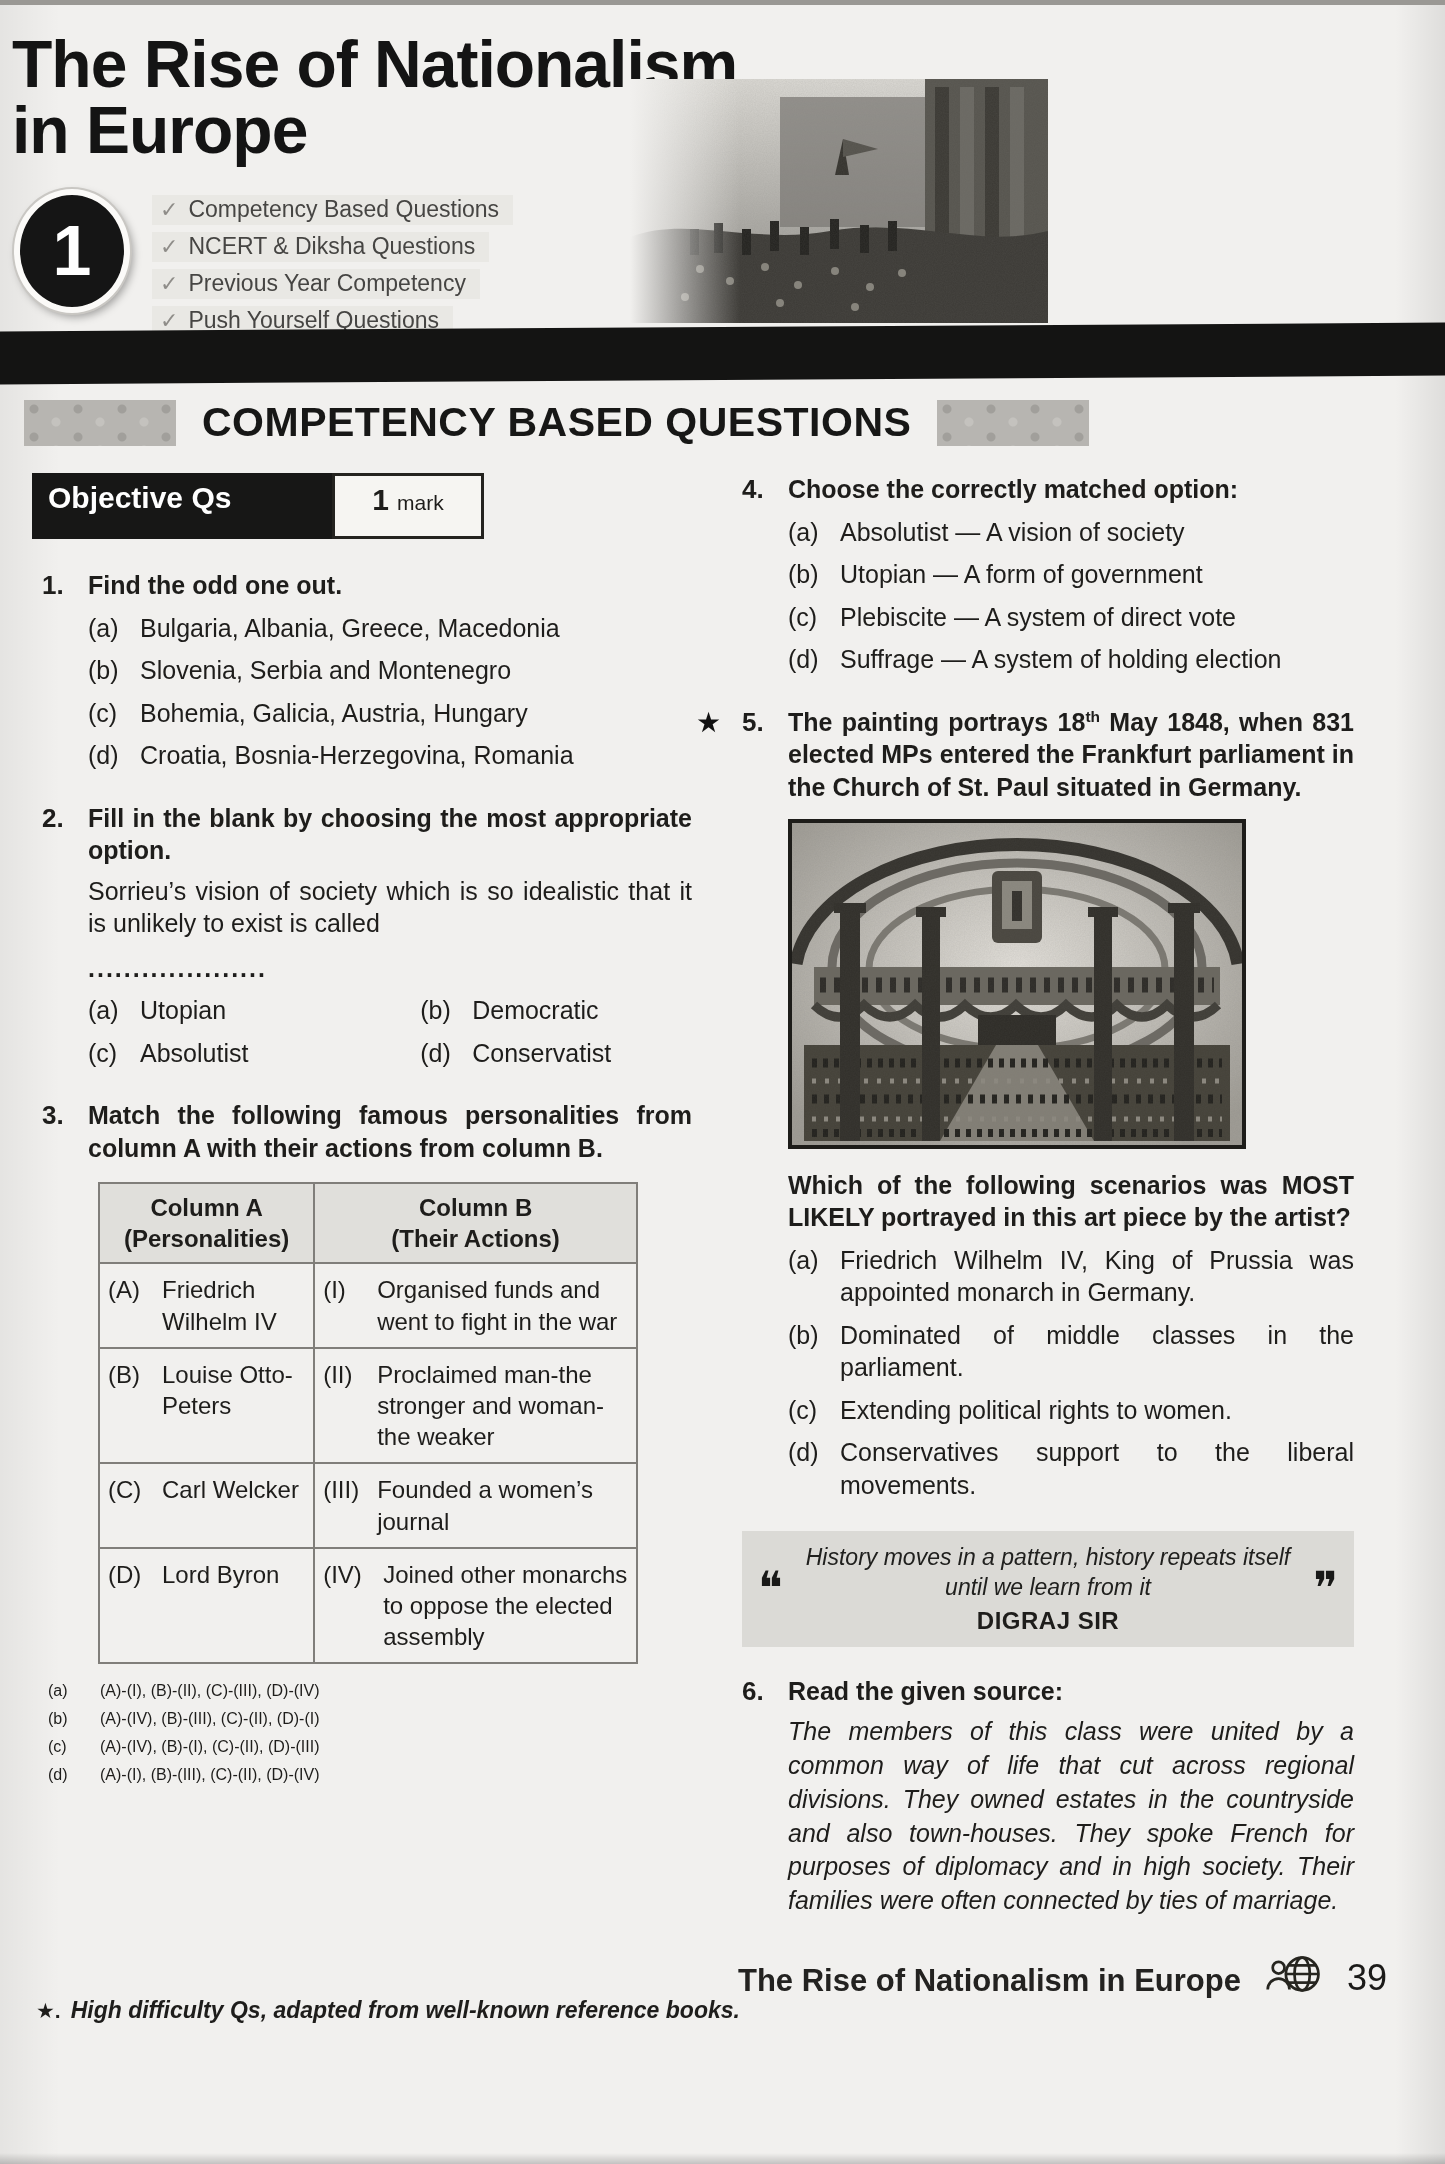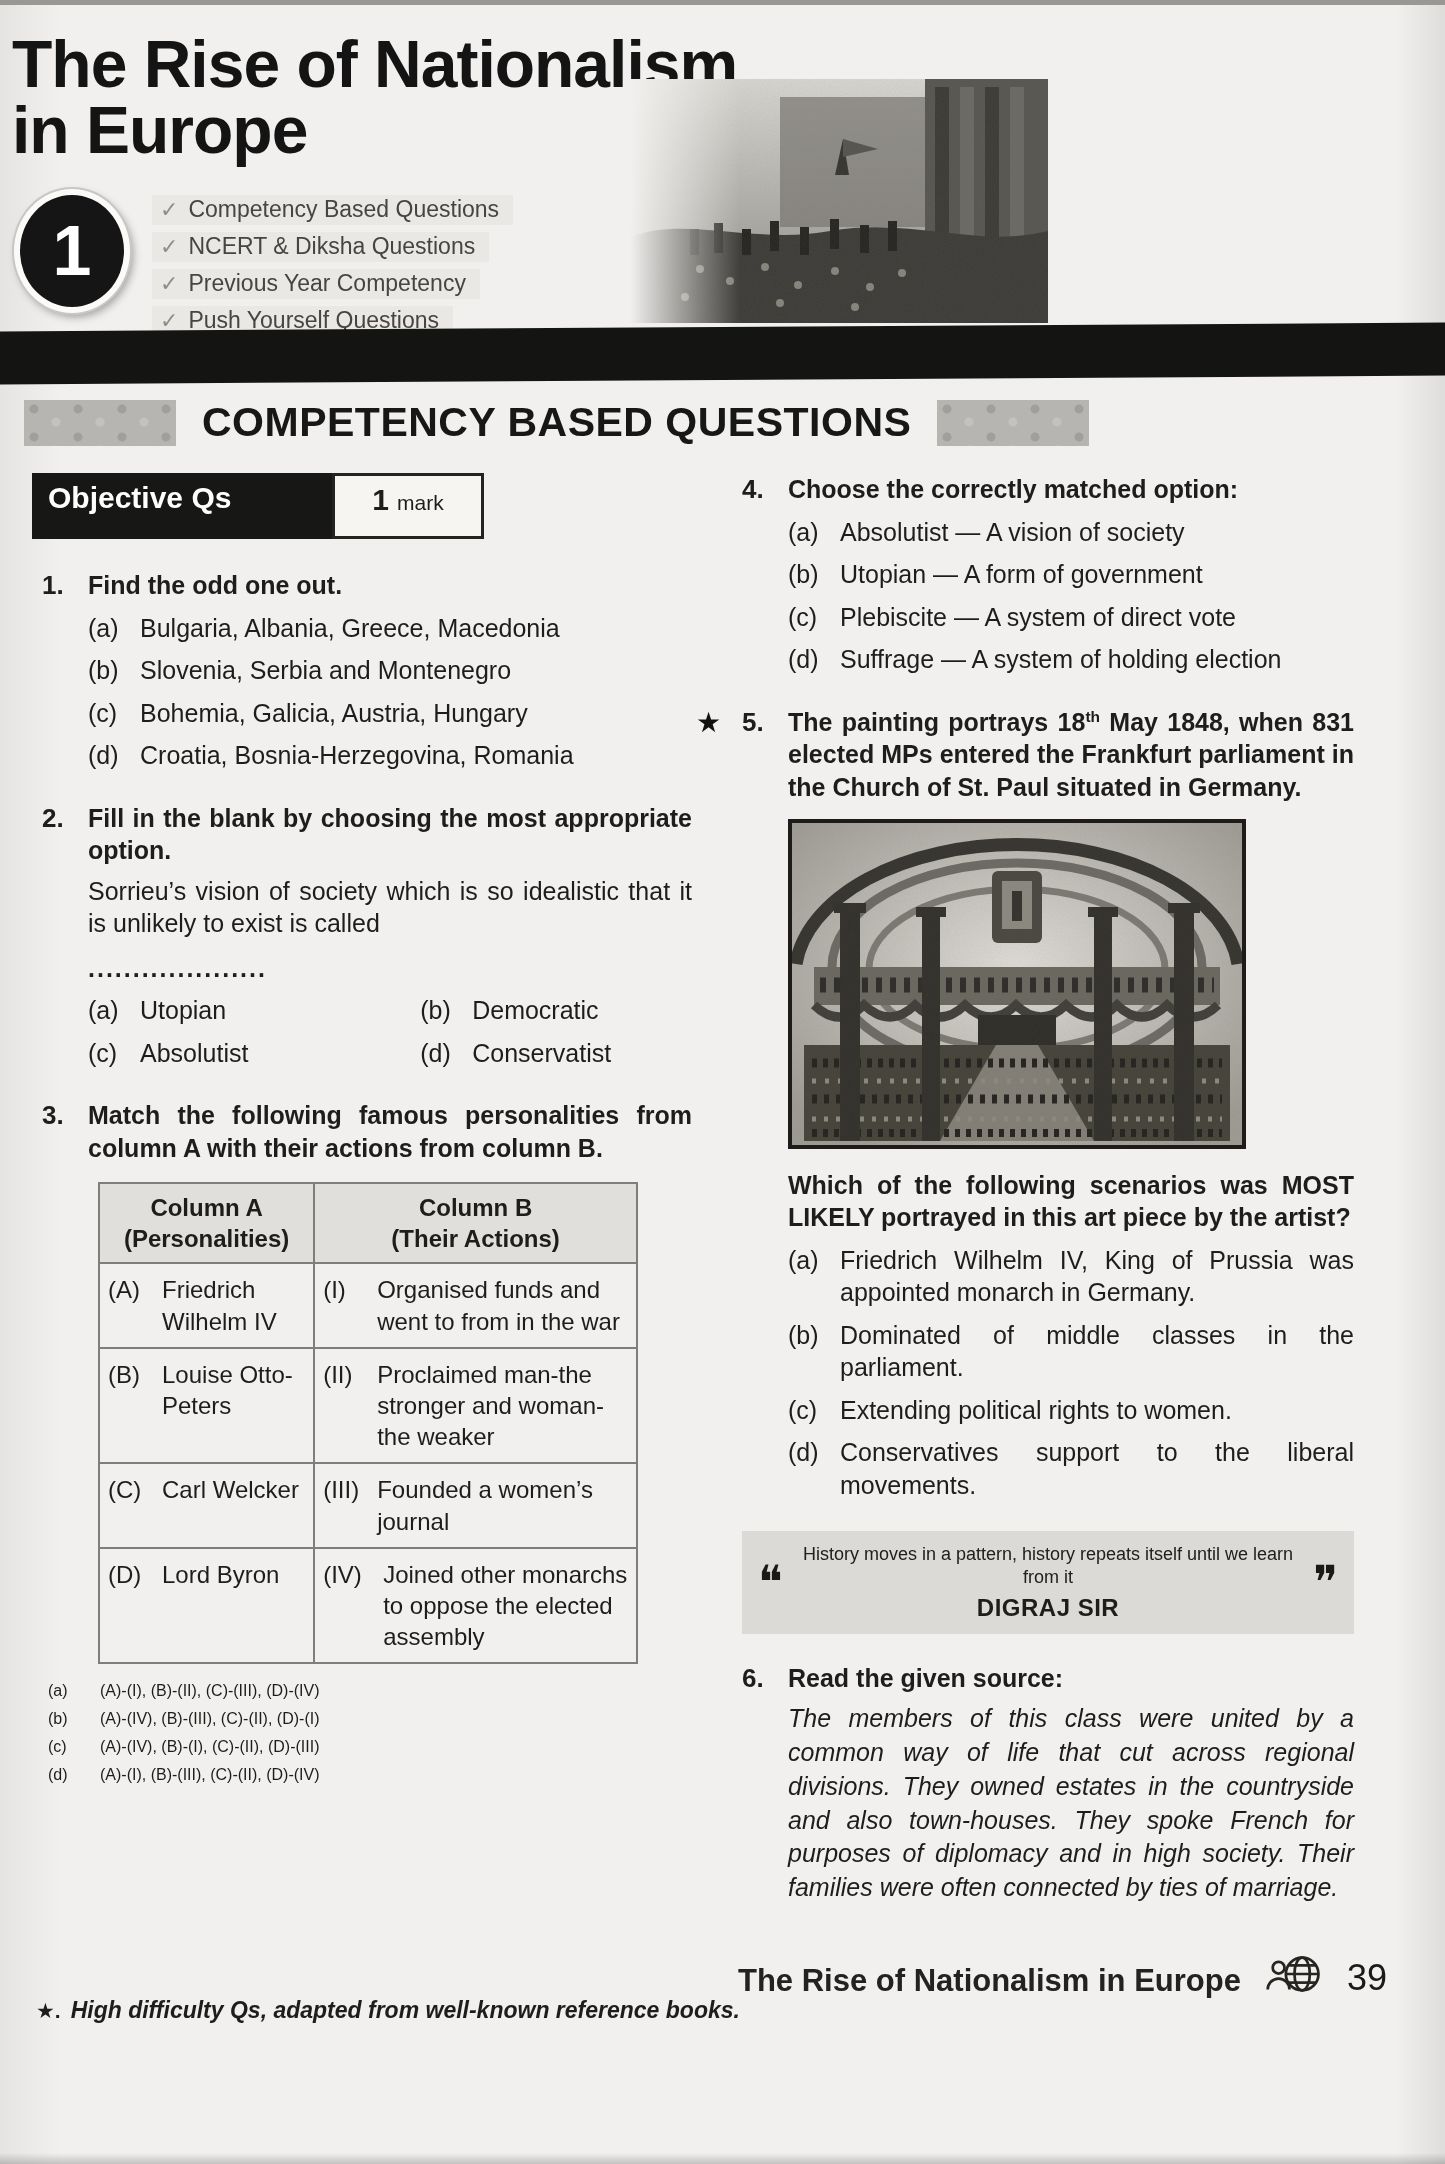"Organised funds and went to" span.ct { text: from -> fight }
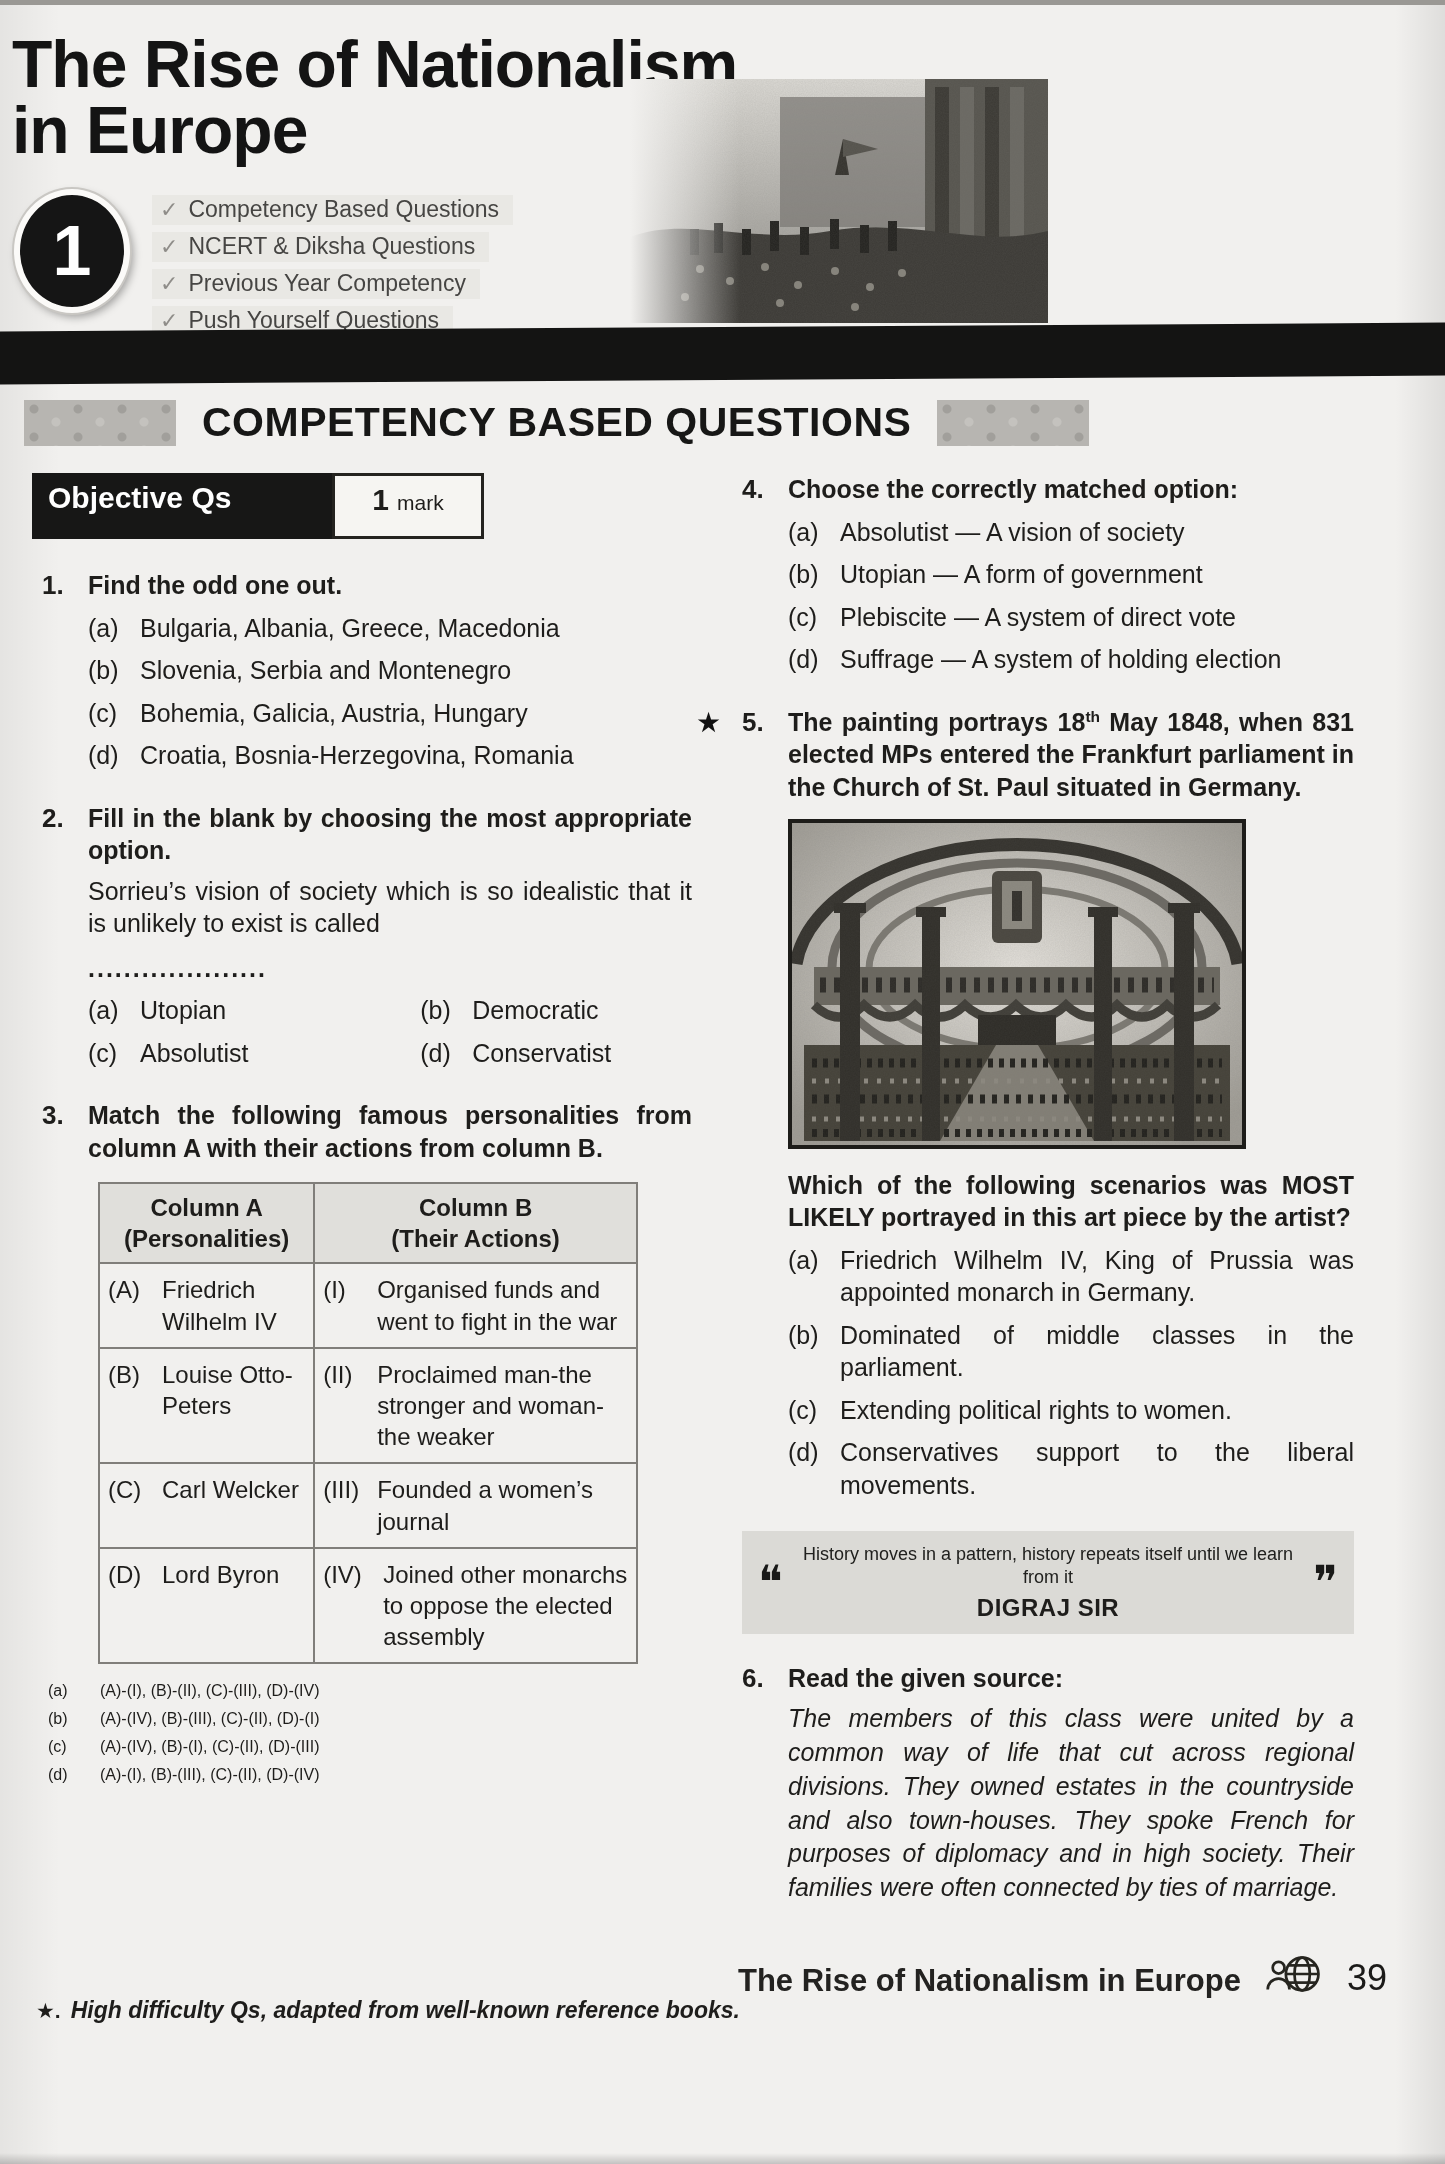"History moves in a pattern," .quote-text { font-size: 18px -> 23px; font-style: none -> italic }
